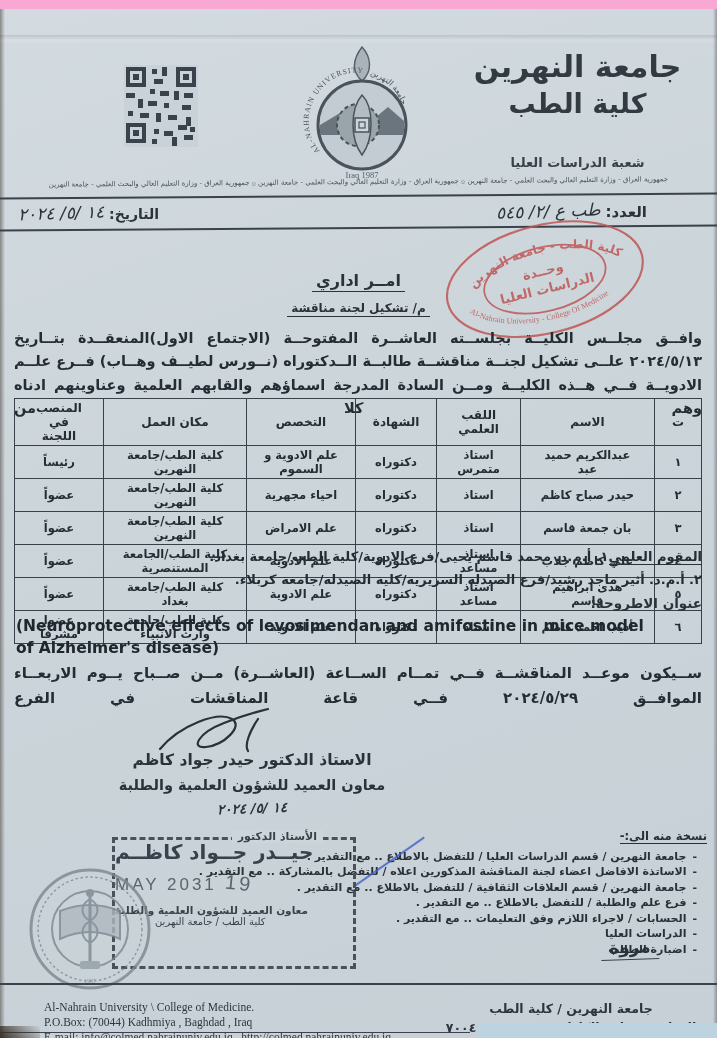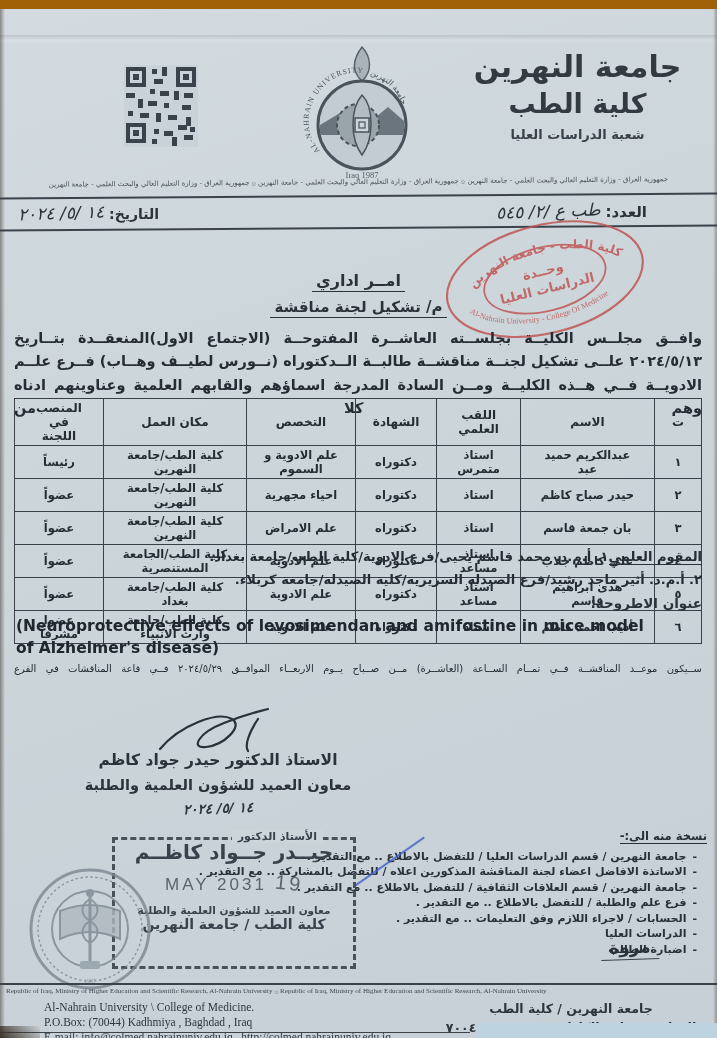"جامعة النهرين" .photo { background: #a16207 -> #f9a8d4 }
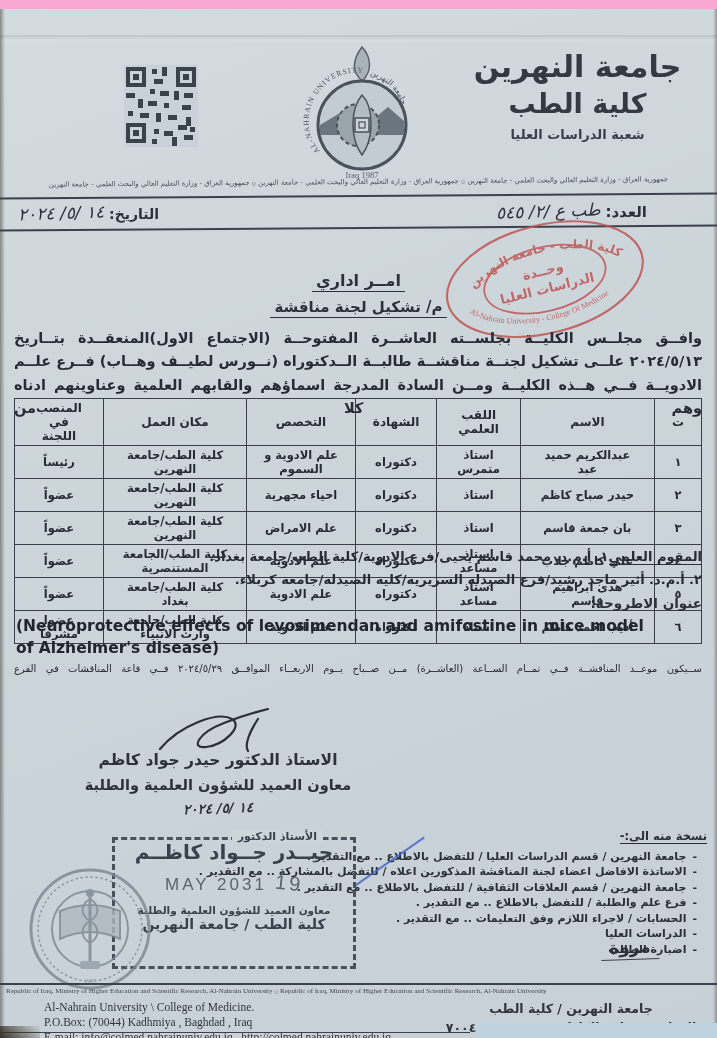"شعبة الدراسات العليا" .hdr-div { margin-top: 8px -> 36px }
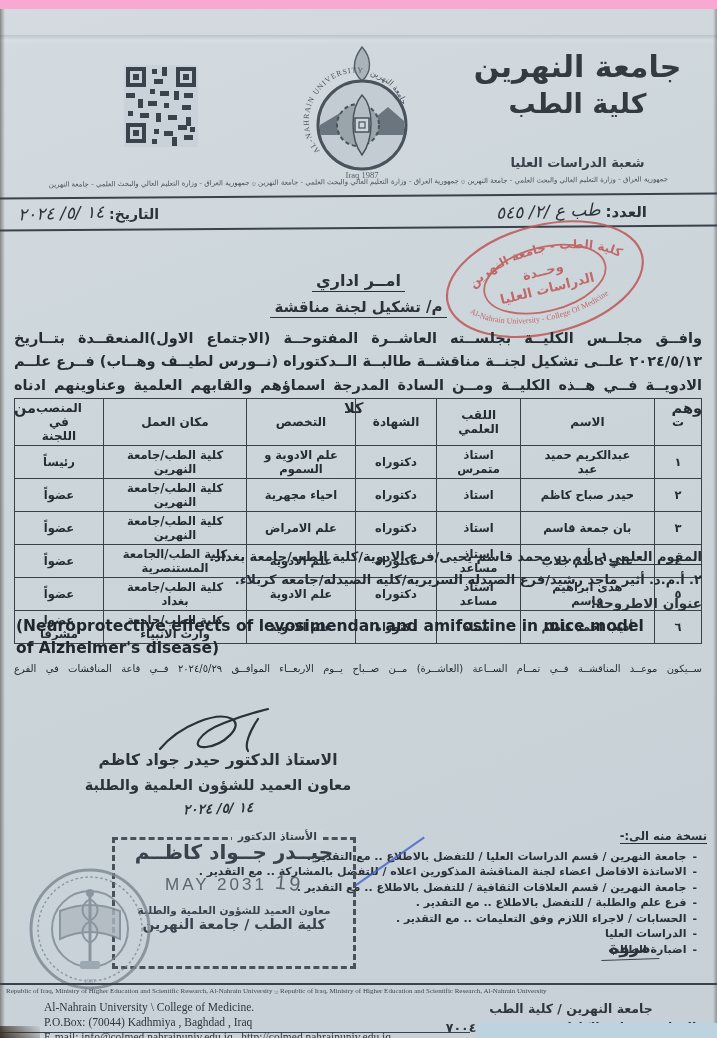"م/ تشكيل لجنة مناقشة" .order-subject .t2 { font-size: 15px -> 12px }
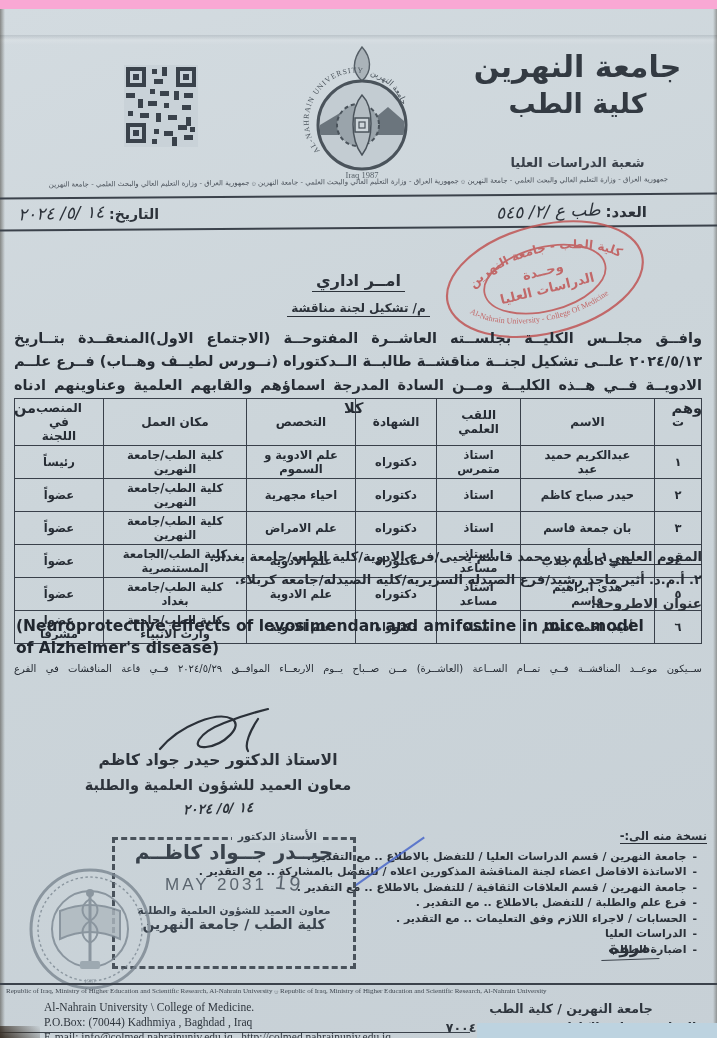"ســيكون موعــد المناقشــة فــي تمــام" .sched { font-size: 10px -> 15px; font-weight: normal -> bold }
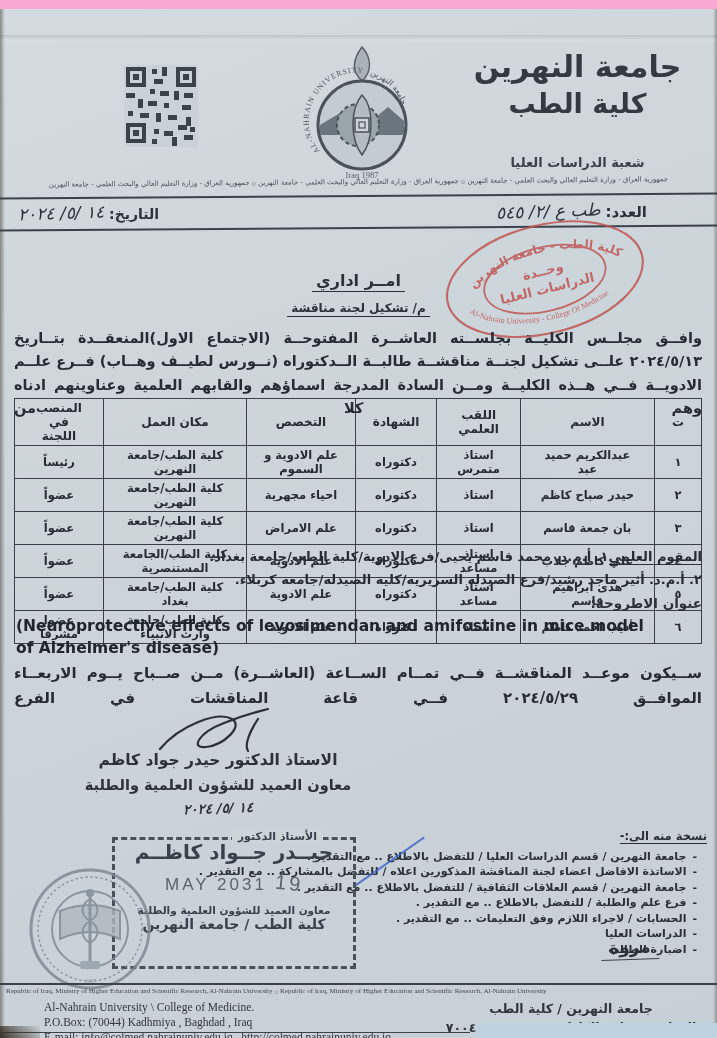"الاستاذ الدكتور حيدر جواد كاظم" .sig-block { left: 33px -> 67px }
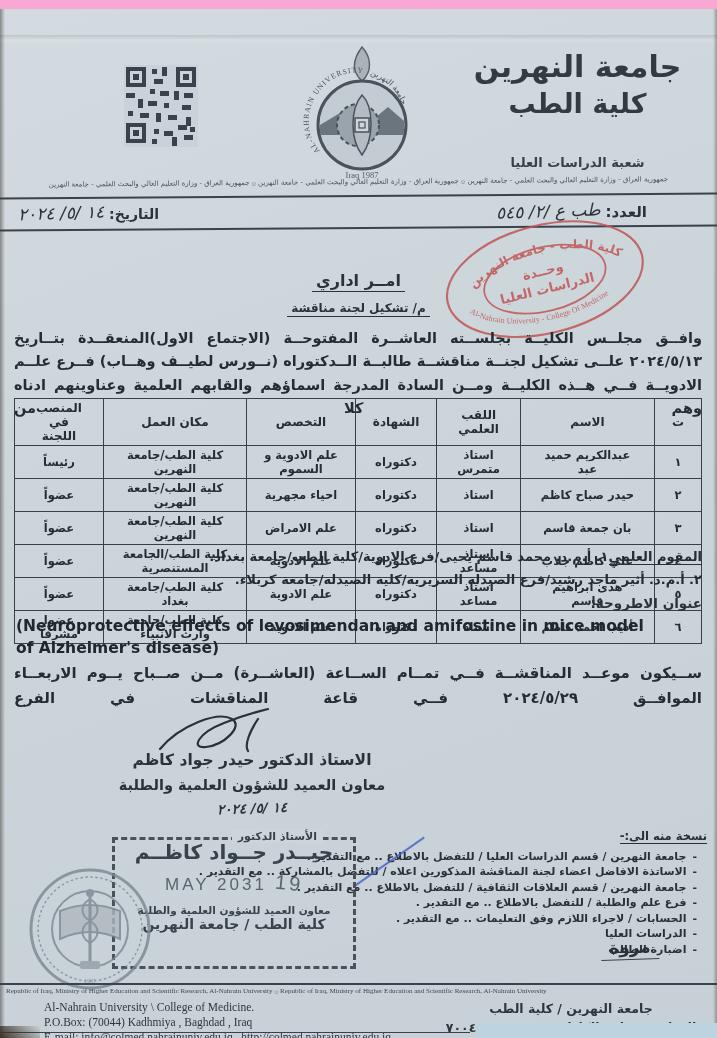"الأستاذ الدكتور" .box-stamp { text-align: center -> left }
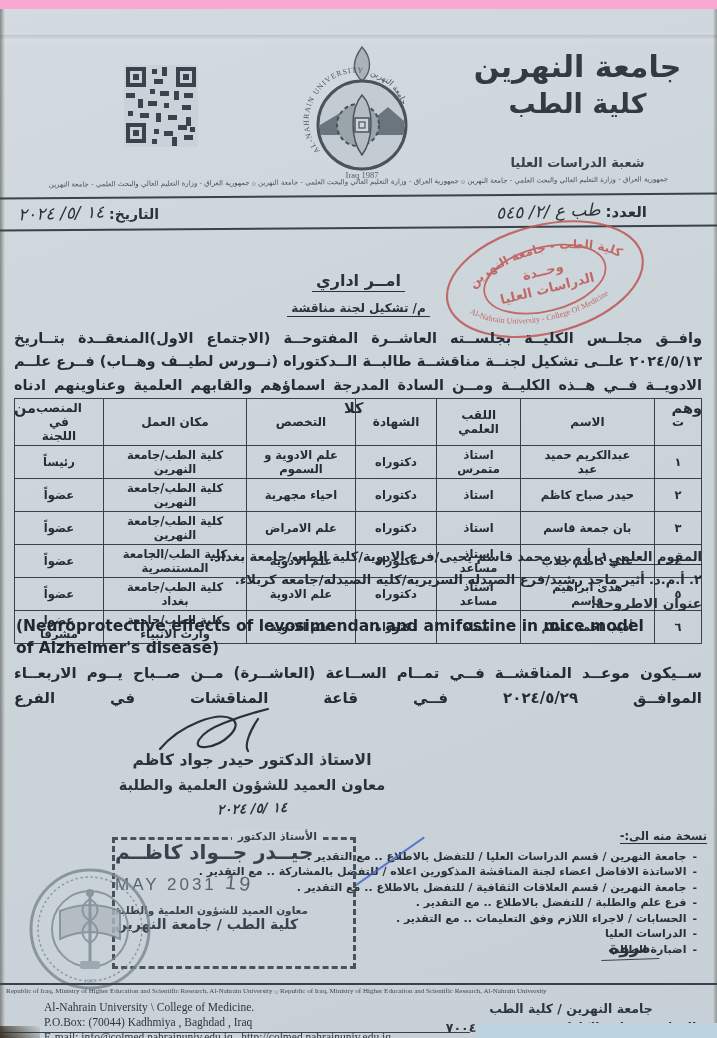"كلية الطب / جامعة النهرين" .bs-l4 { font-size: 14px -> 10px; font-weight: bold -> normal; margin-left: none -> 40px }
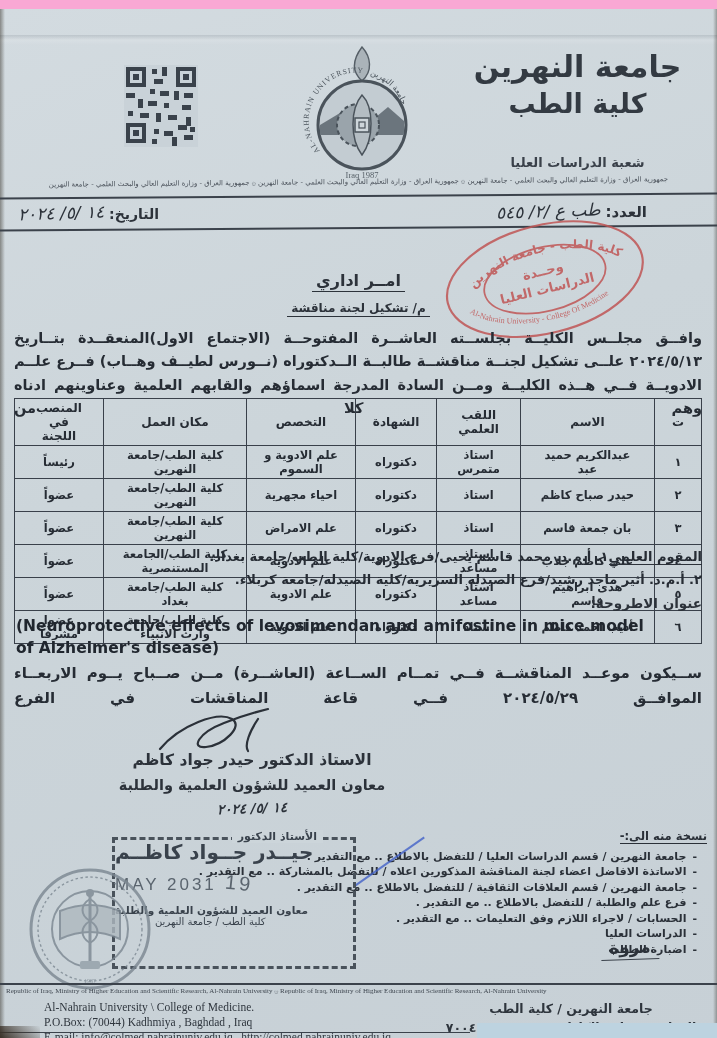"Republic of Iraq, Ministry of" div.f-strip { html: <div>Republic of Iraq, Ministry of Higher Education and Scientific Research, Al-Nahrain University ۞ Republic of Iraq, Ministry of Higher Education and Scientific Research, Al-Nahrain University</div> -> none }
